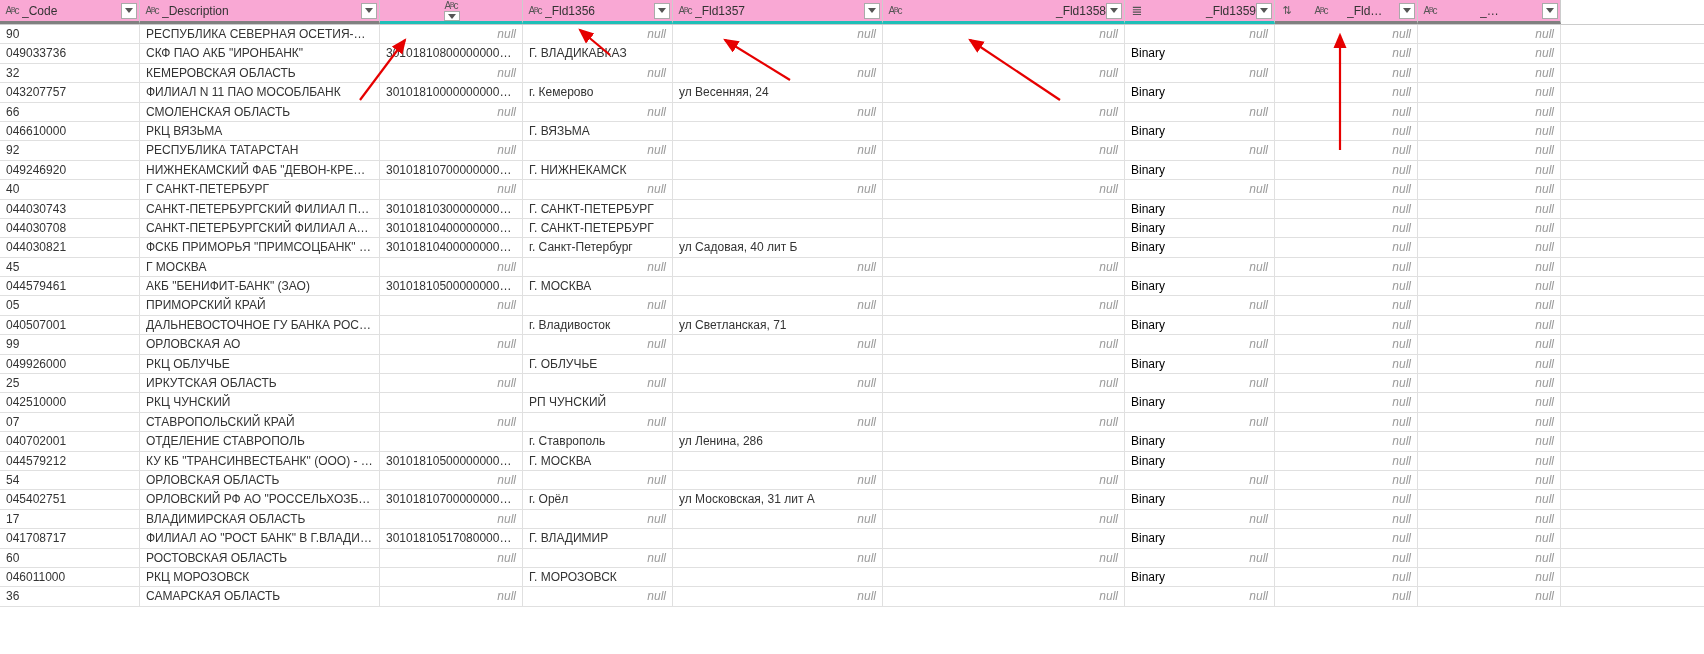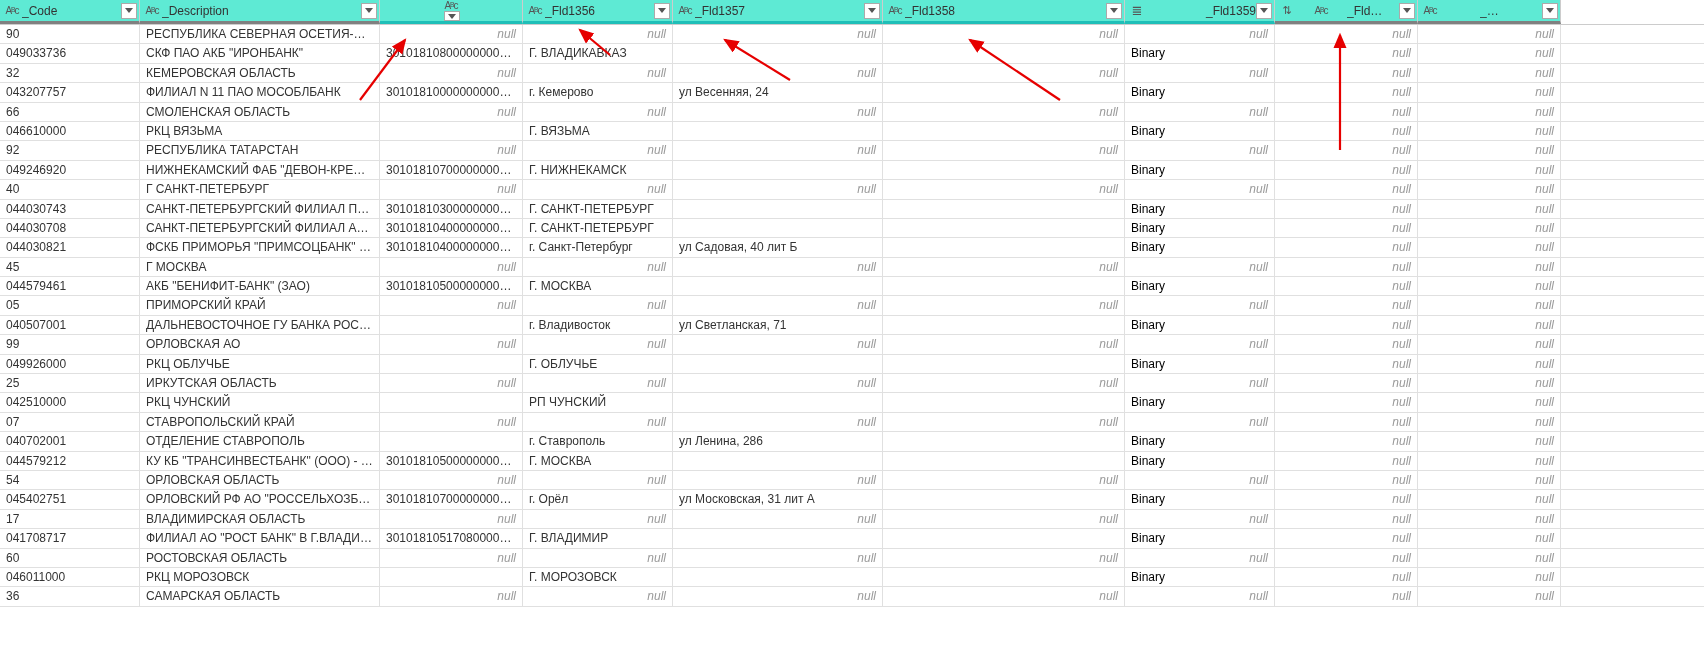"_Code" .header-cell { background: #5eead4 -> #f9a8d4 }
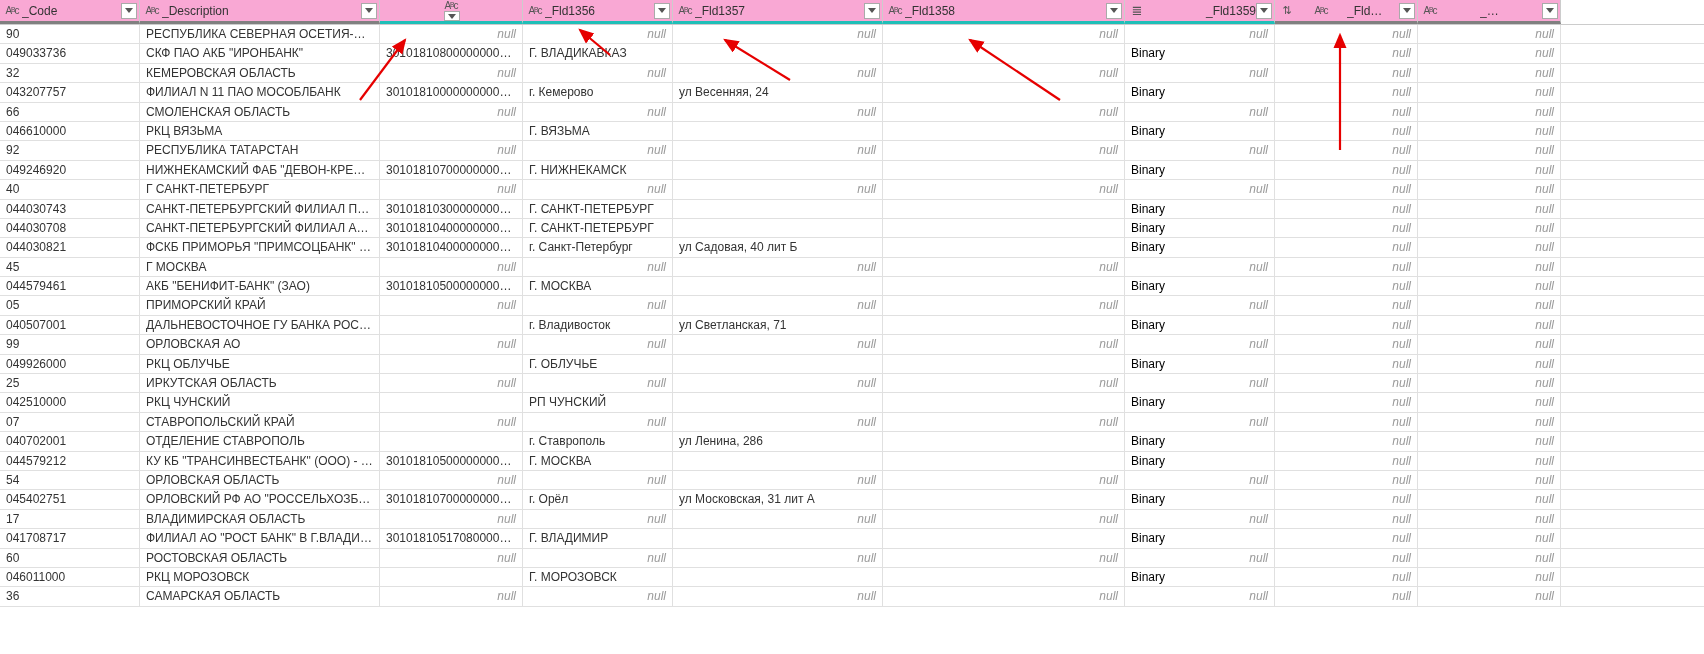"_Fld1358" div.header-cell { text-align: none -> right }
